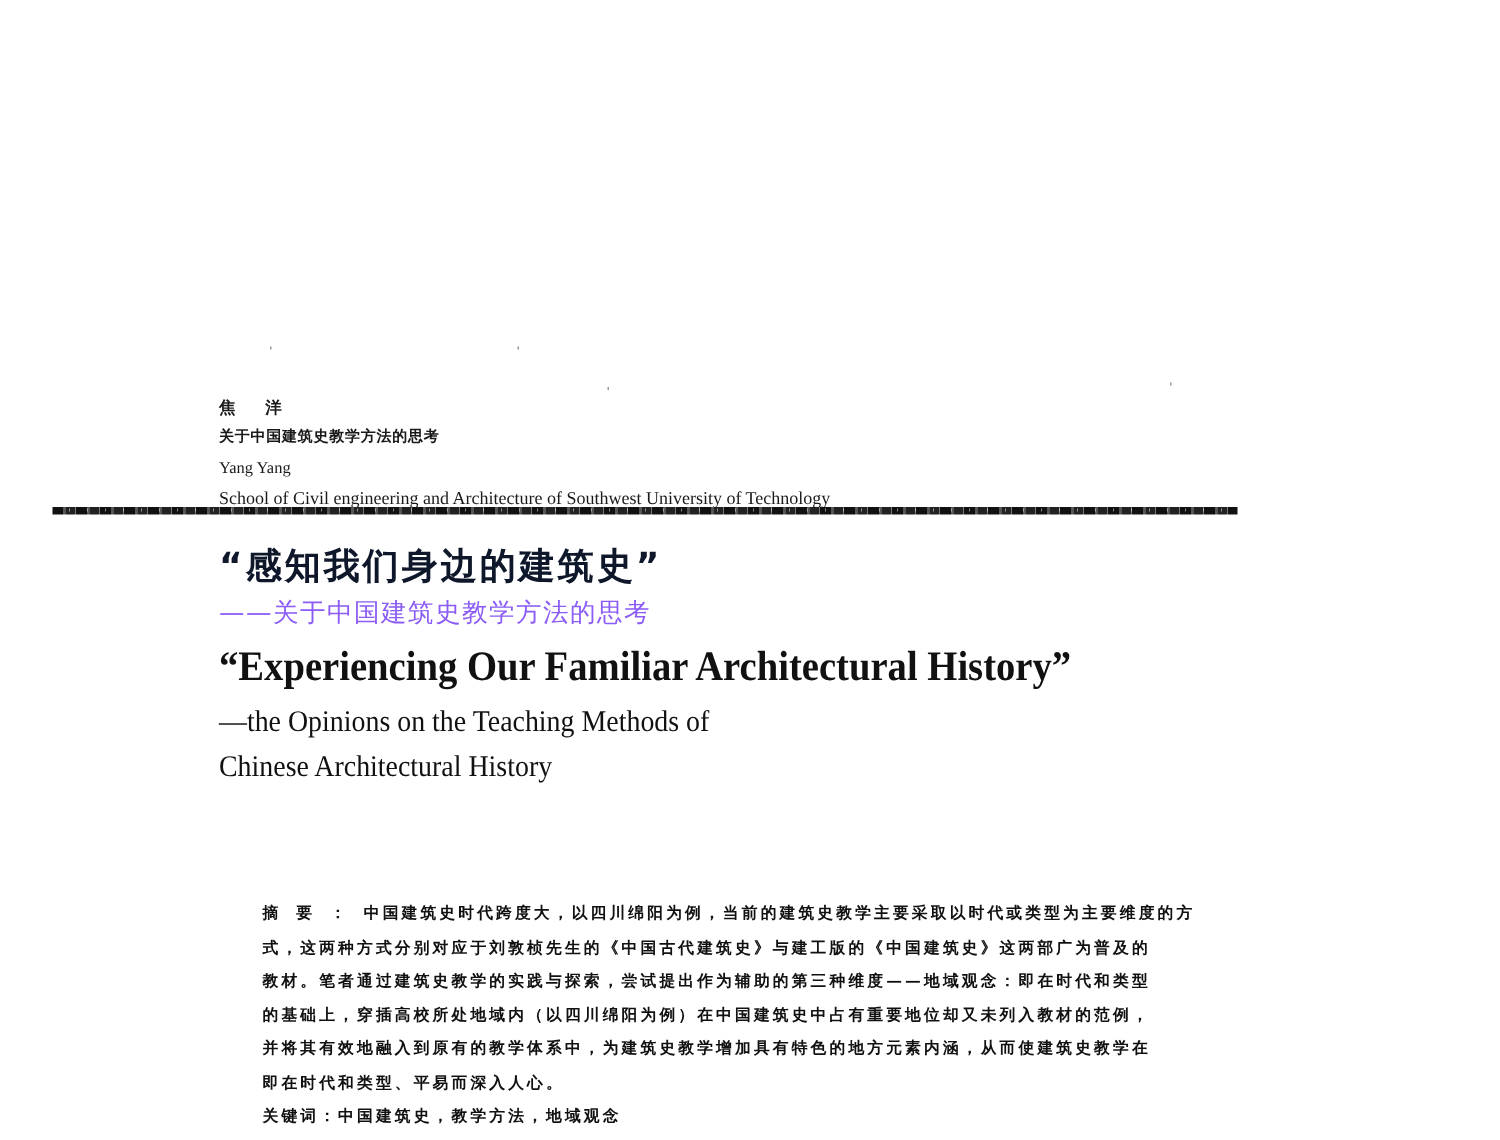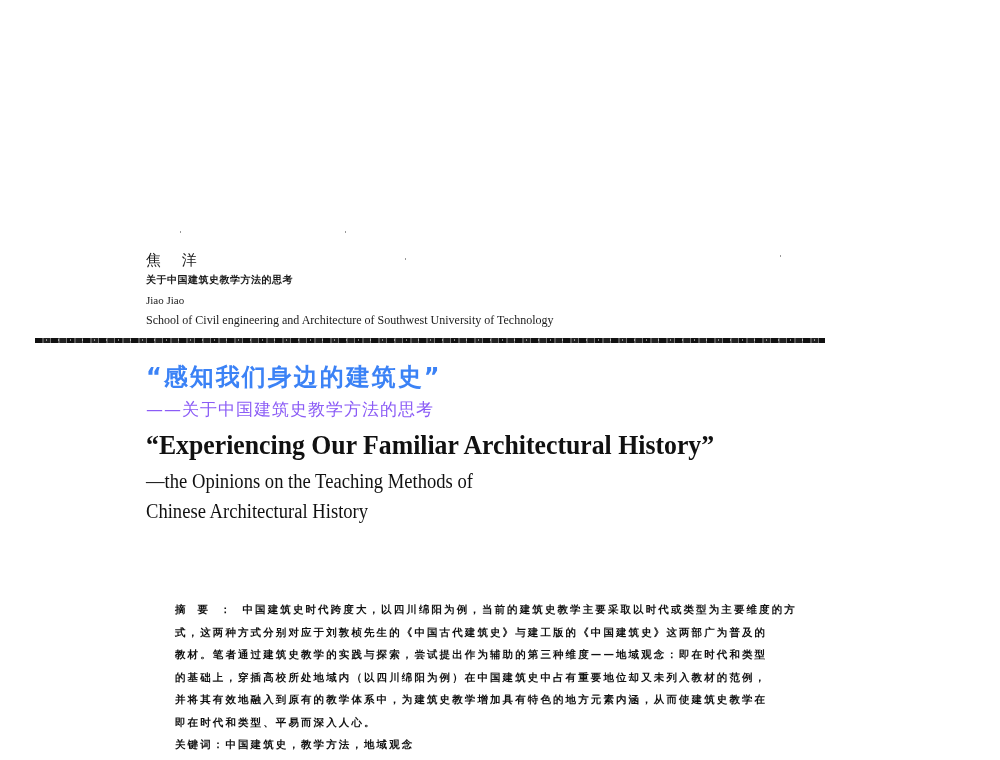"焦 洋" .author-cn { font-size: 15px -> 11px; font-weight: normal -> bold; margin-top: none -> 12px }
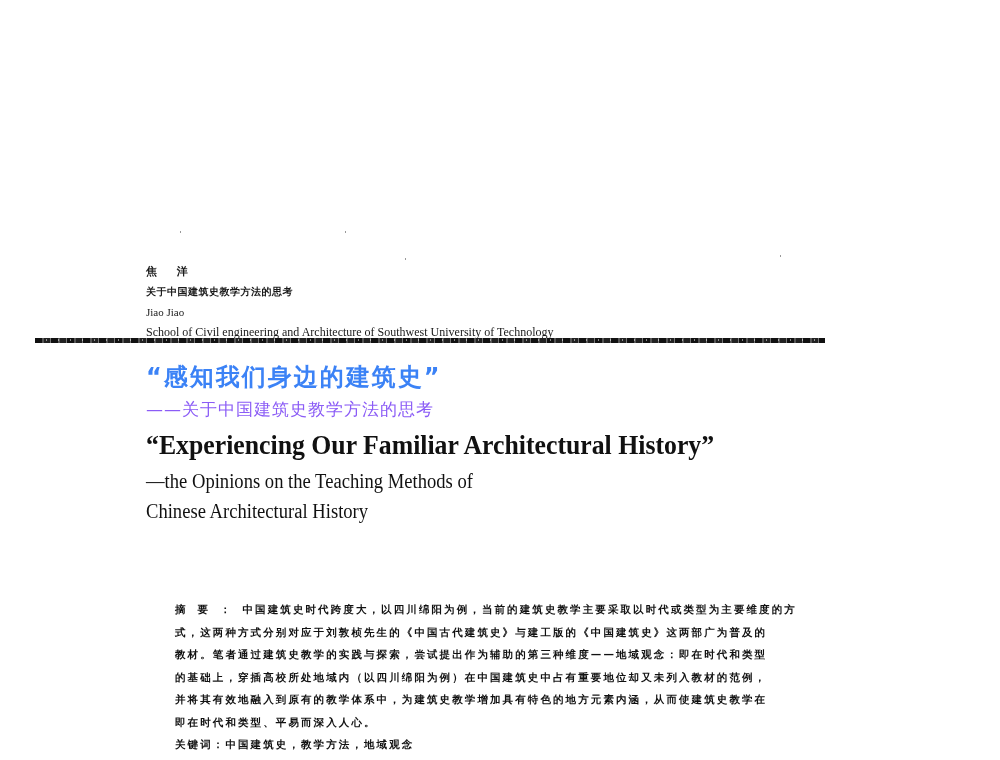"Jiao Jiao" div.author-en { text: Jiao Jiao -> Yang Yang }
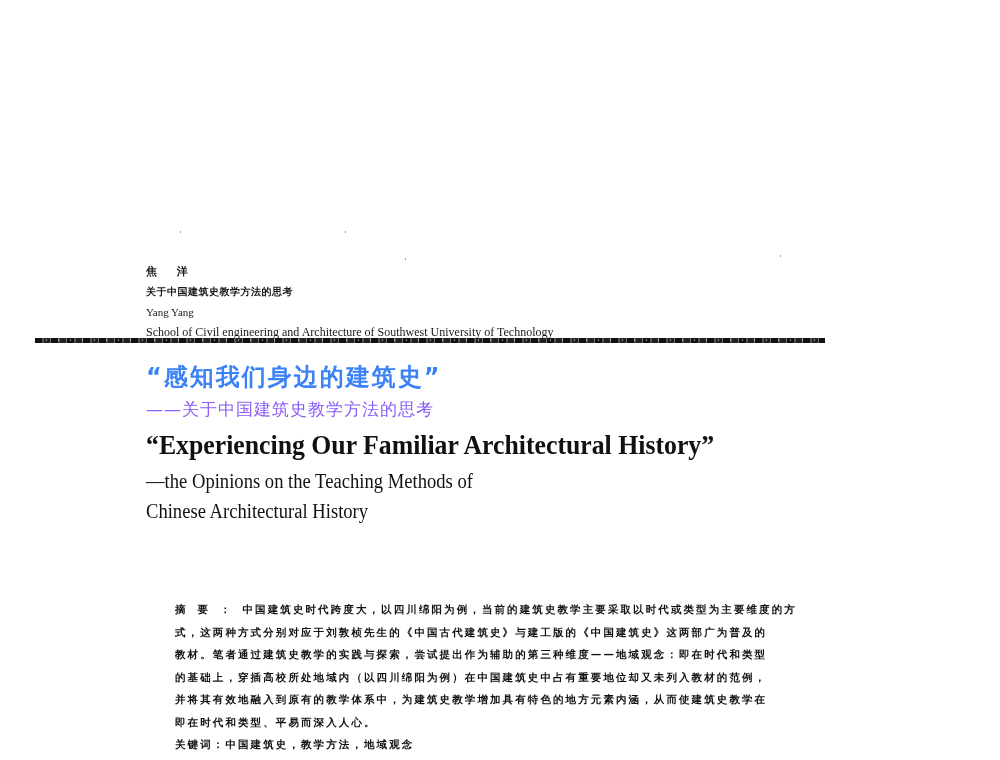"“感知我们身边的建筑史”" .title-cn { color: #3b82f6 -> #0f172a }
